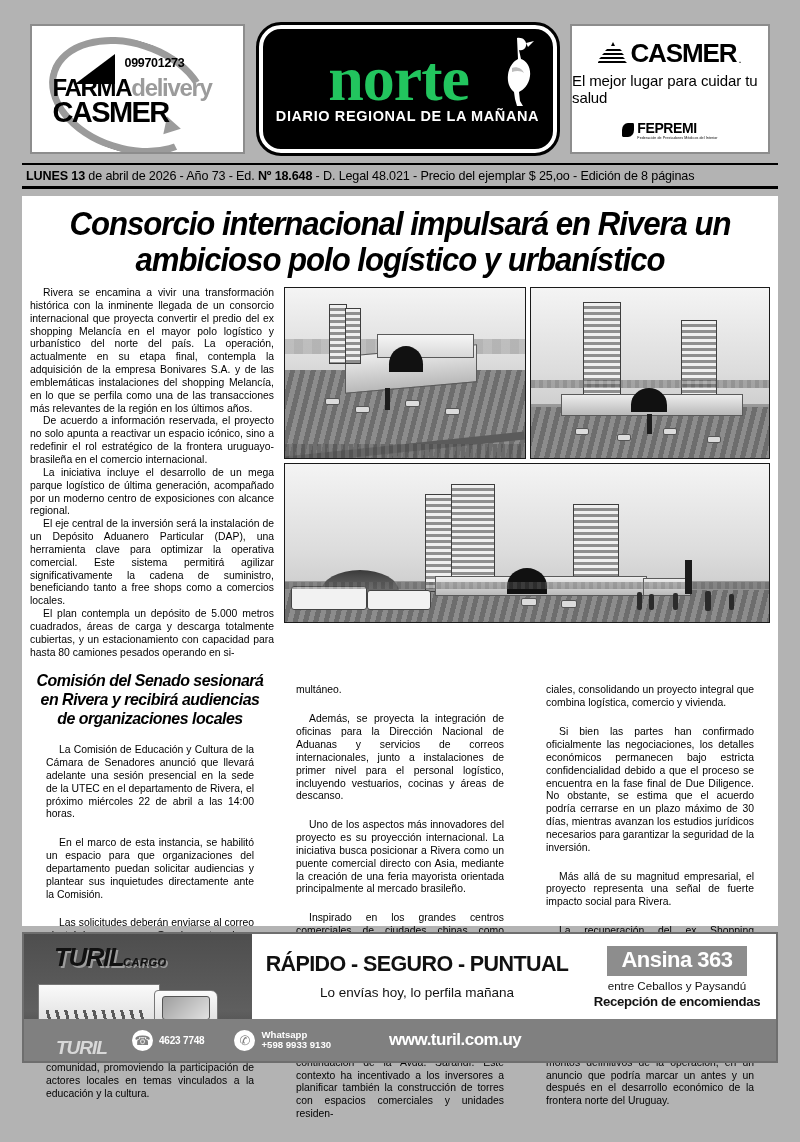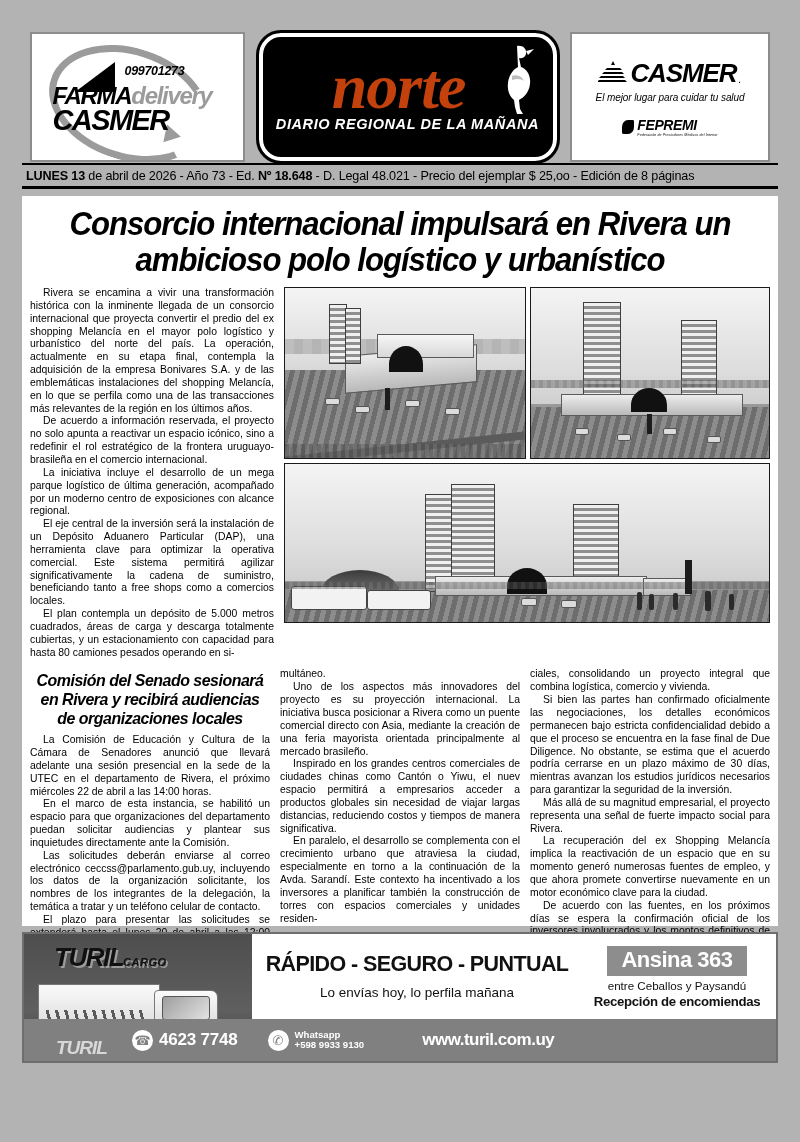"099701273" .masthead { font-style: italic -> none; top: 32px -> 24px }
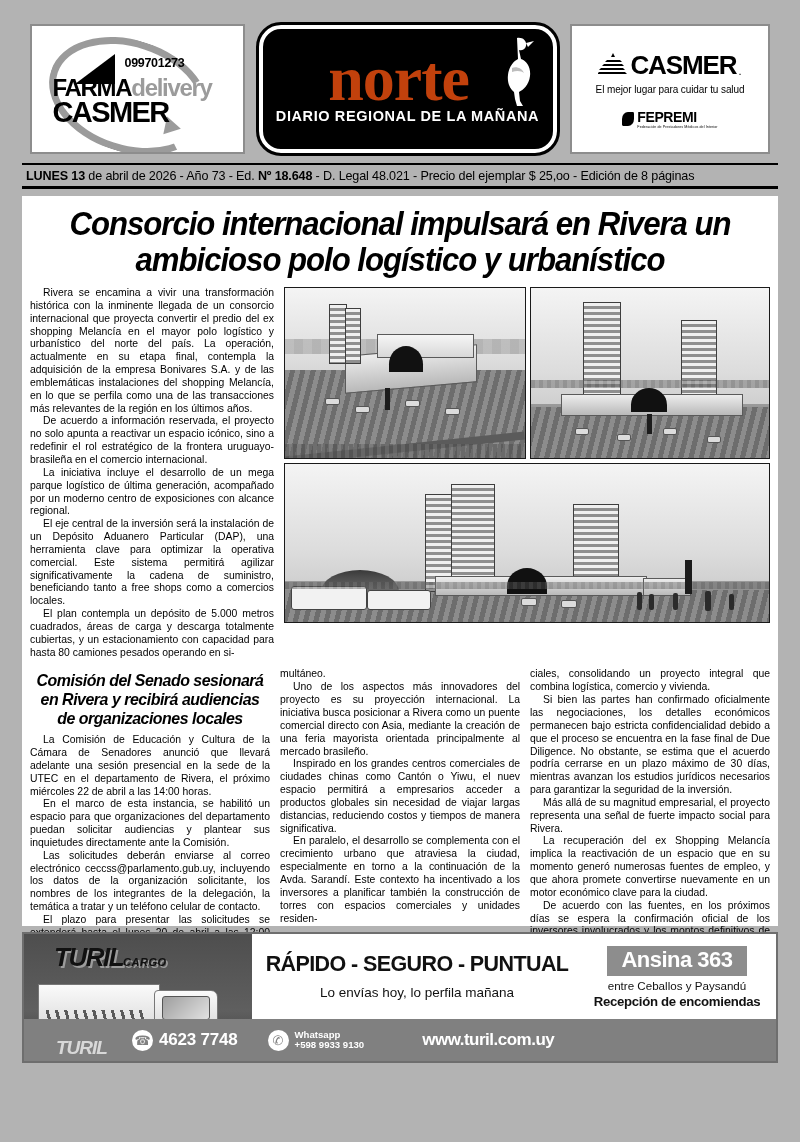"norte" .norte-word { color: #c2410c -> #22c55e }
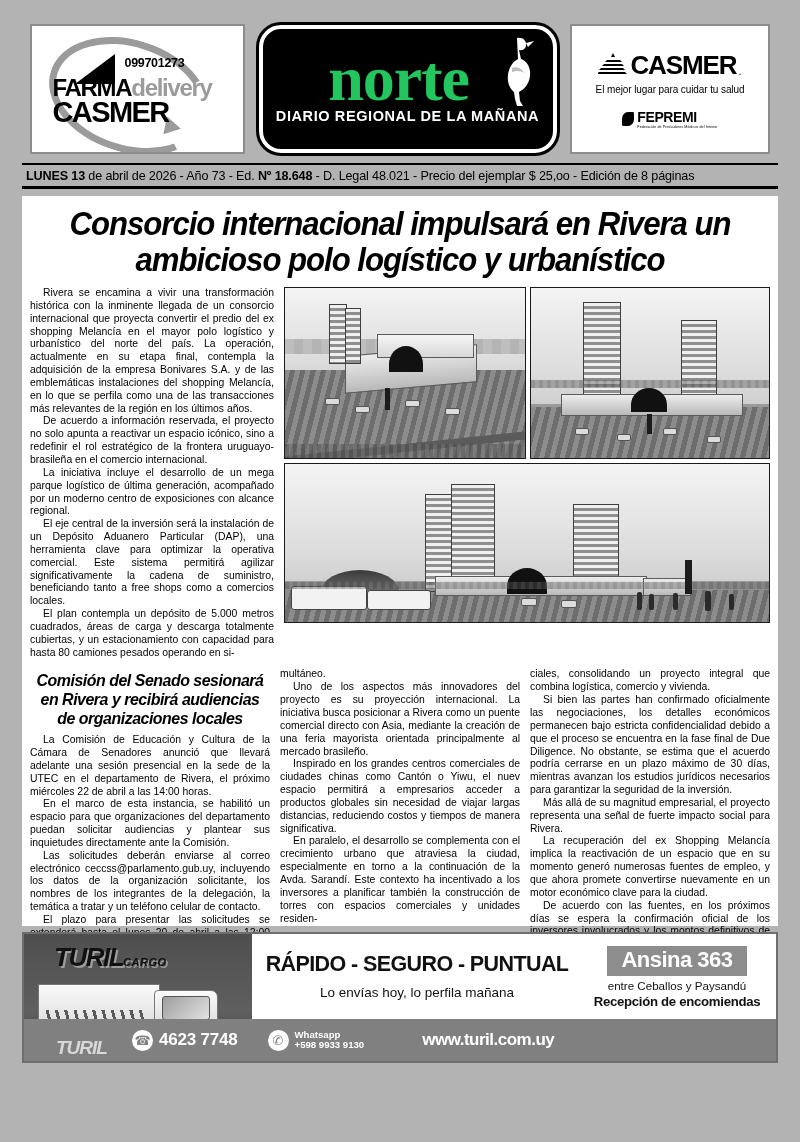"El mejor lugar para cuidar" .casmer-tag { font-size: 10px -> 15px }
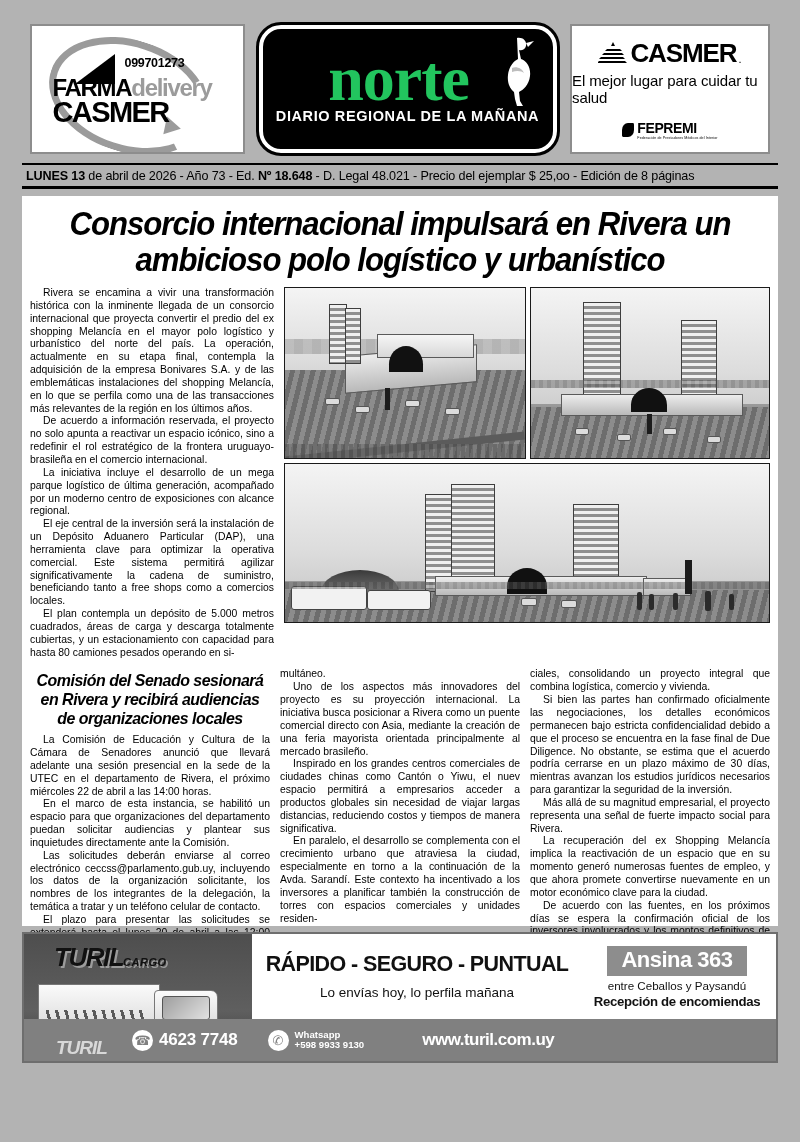"multáneo." .col p { margin: 0 -> 16px }
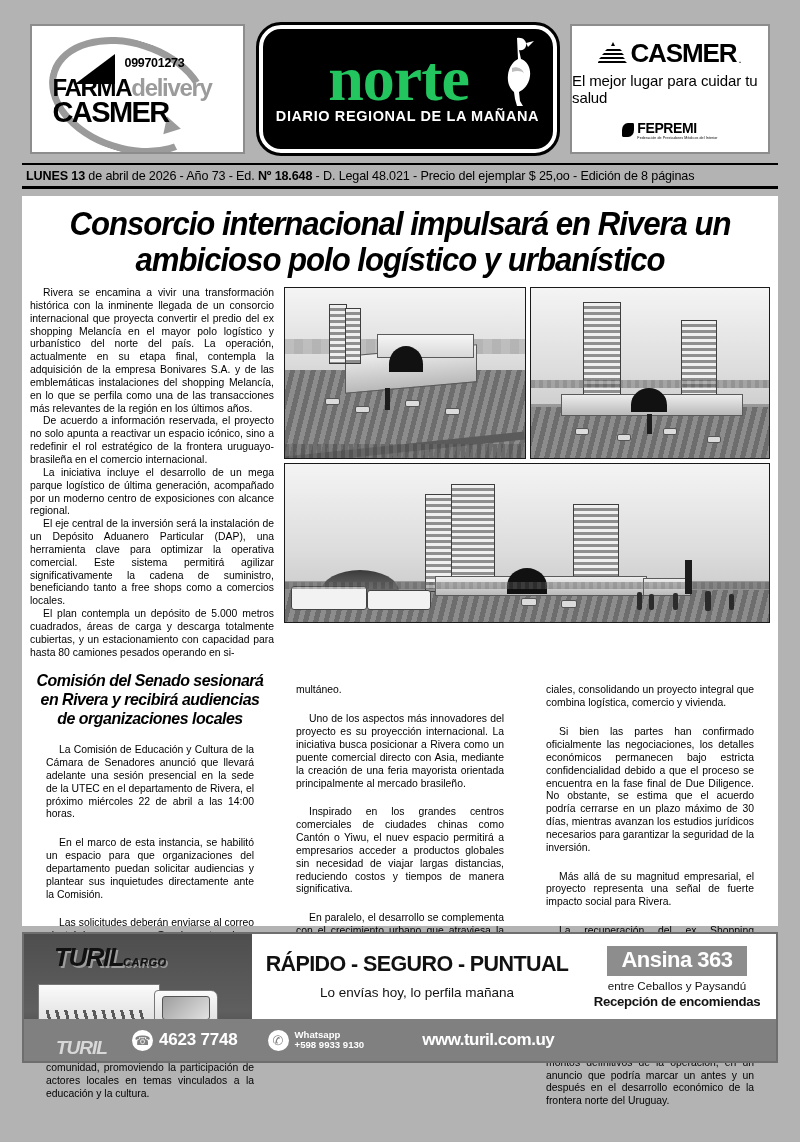"Además, se proyecta la integración" p { html: none -> <p>Además, se proyecta la integración de oficinas para la Dirección Nacional de Aduanas y servicios de correos internacionales, junto a instalaciones de primer nivel para el personal logístico, incluyendo vestuarios, cocinas y áreas de descanso.</p> }
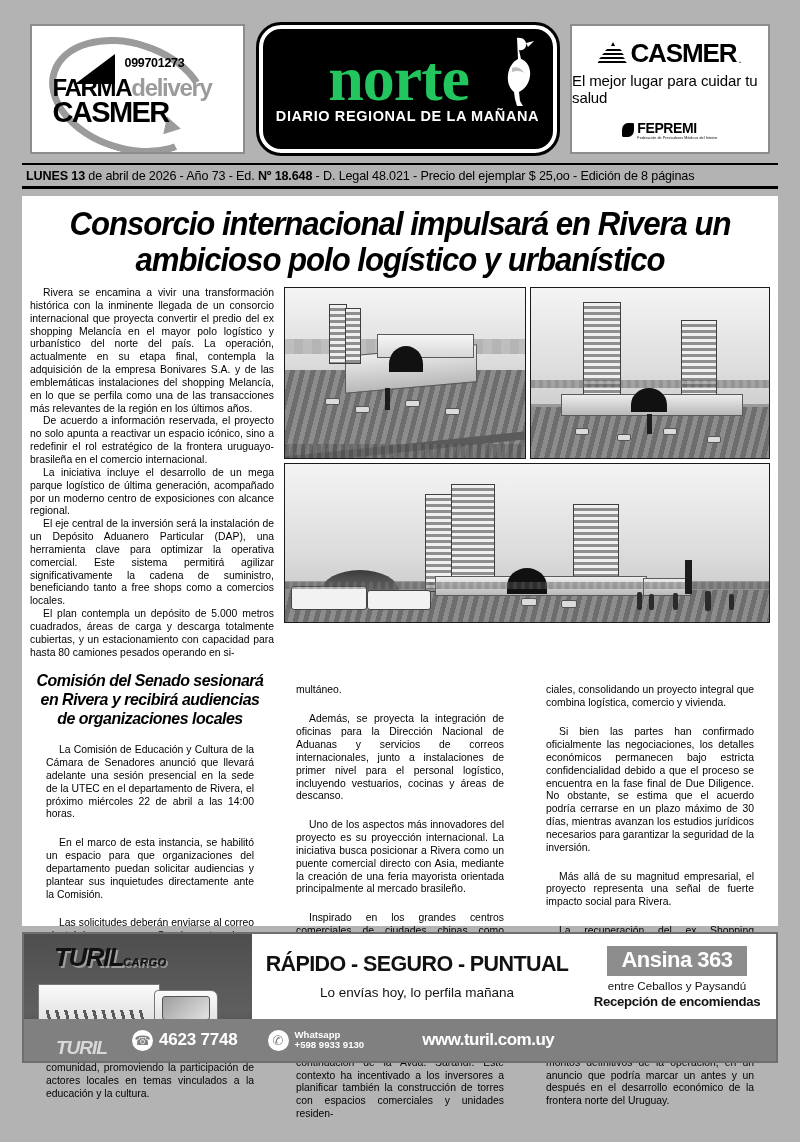"4623 7748" .cnum { font-size: 17px -> 10px }
